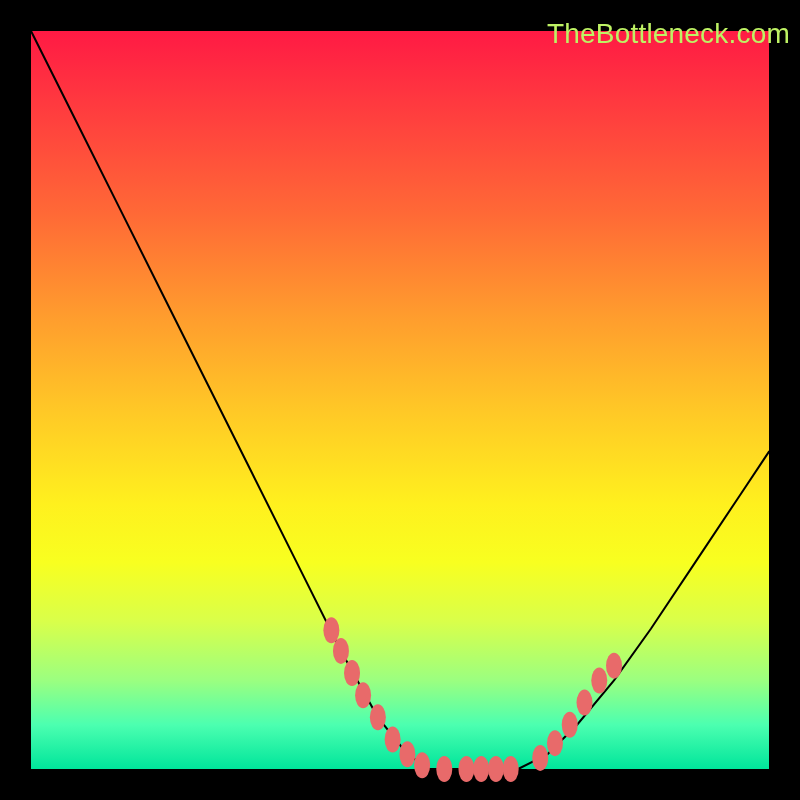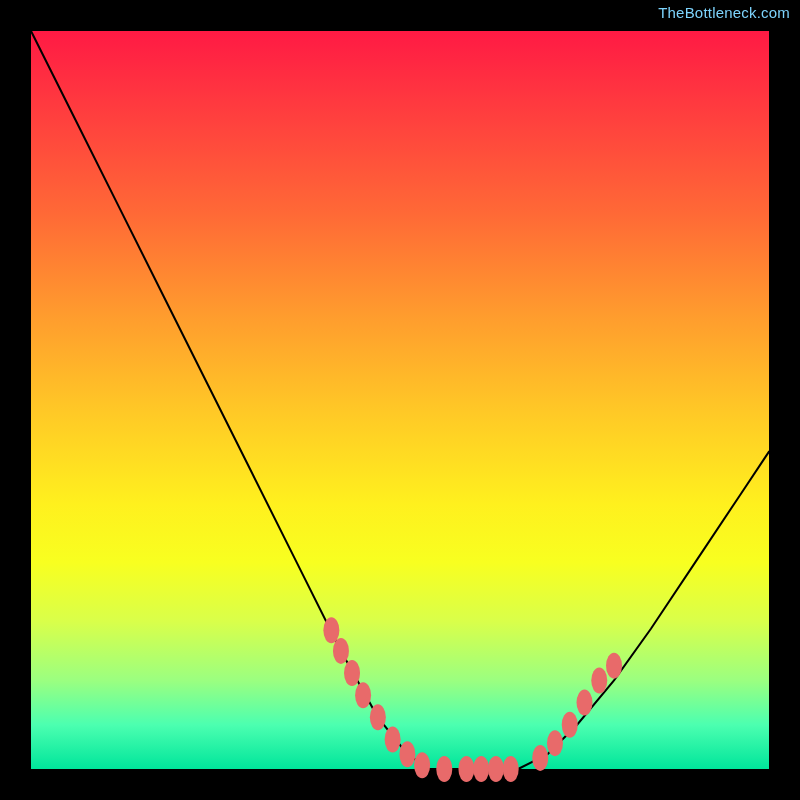"TheBottleneck.com" .watermark { color: #7dd3fc -> #bef264; font-size: 15px -> 28px; top: 4px -> 18px }
